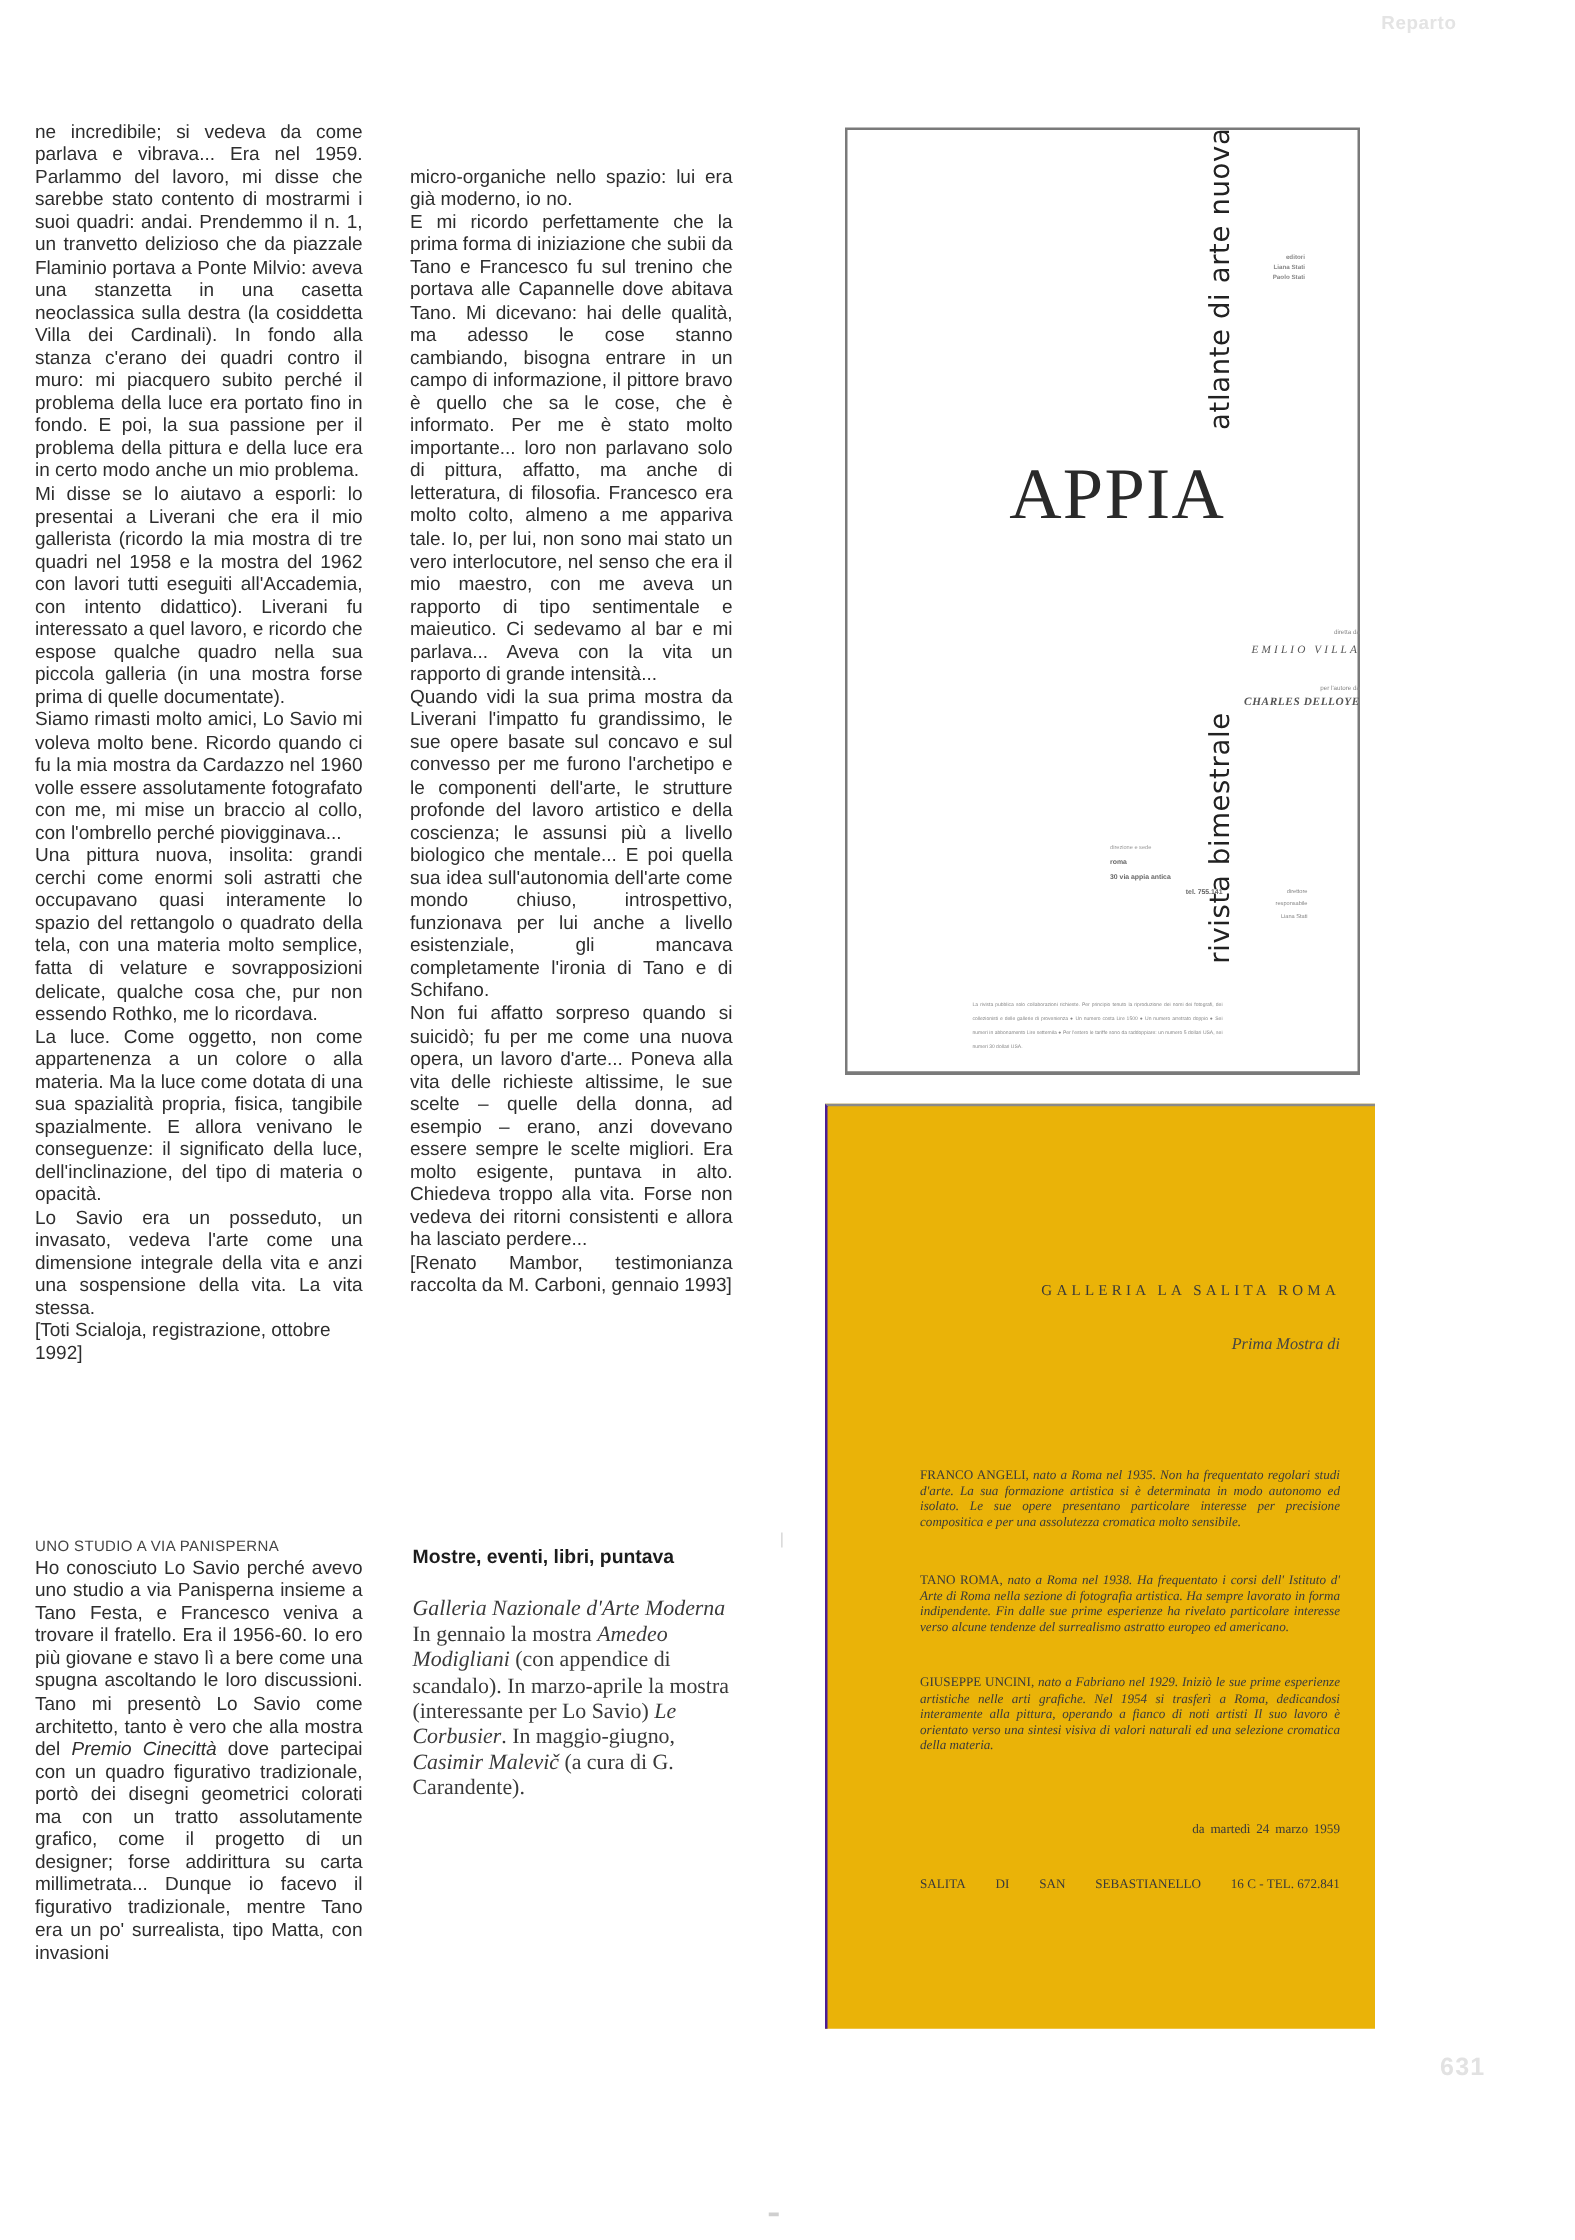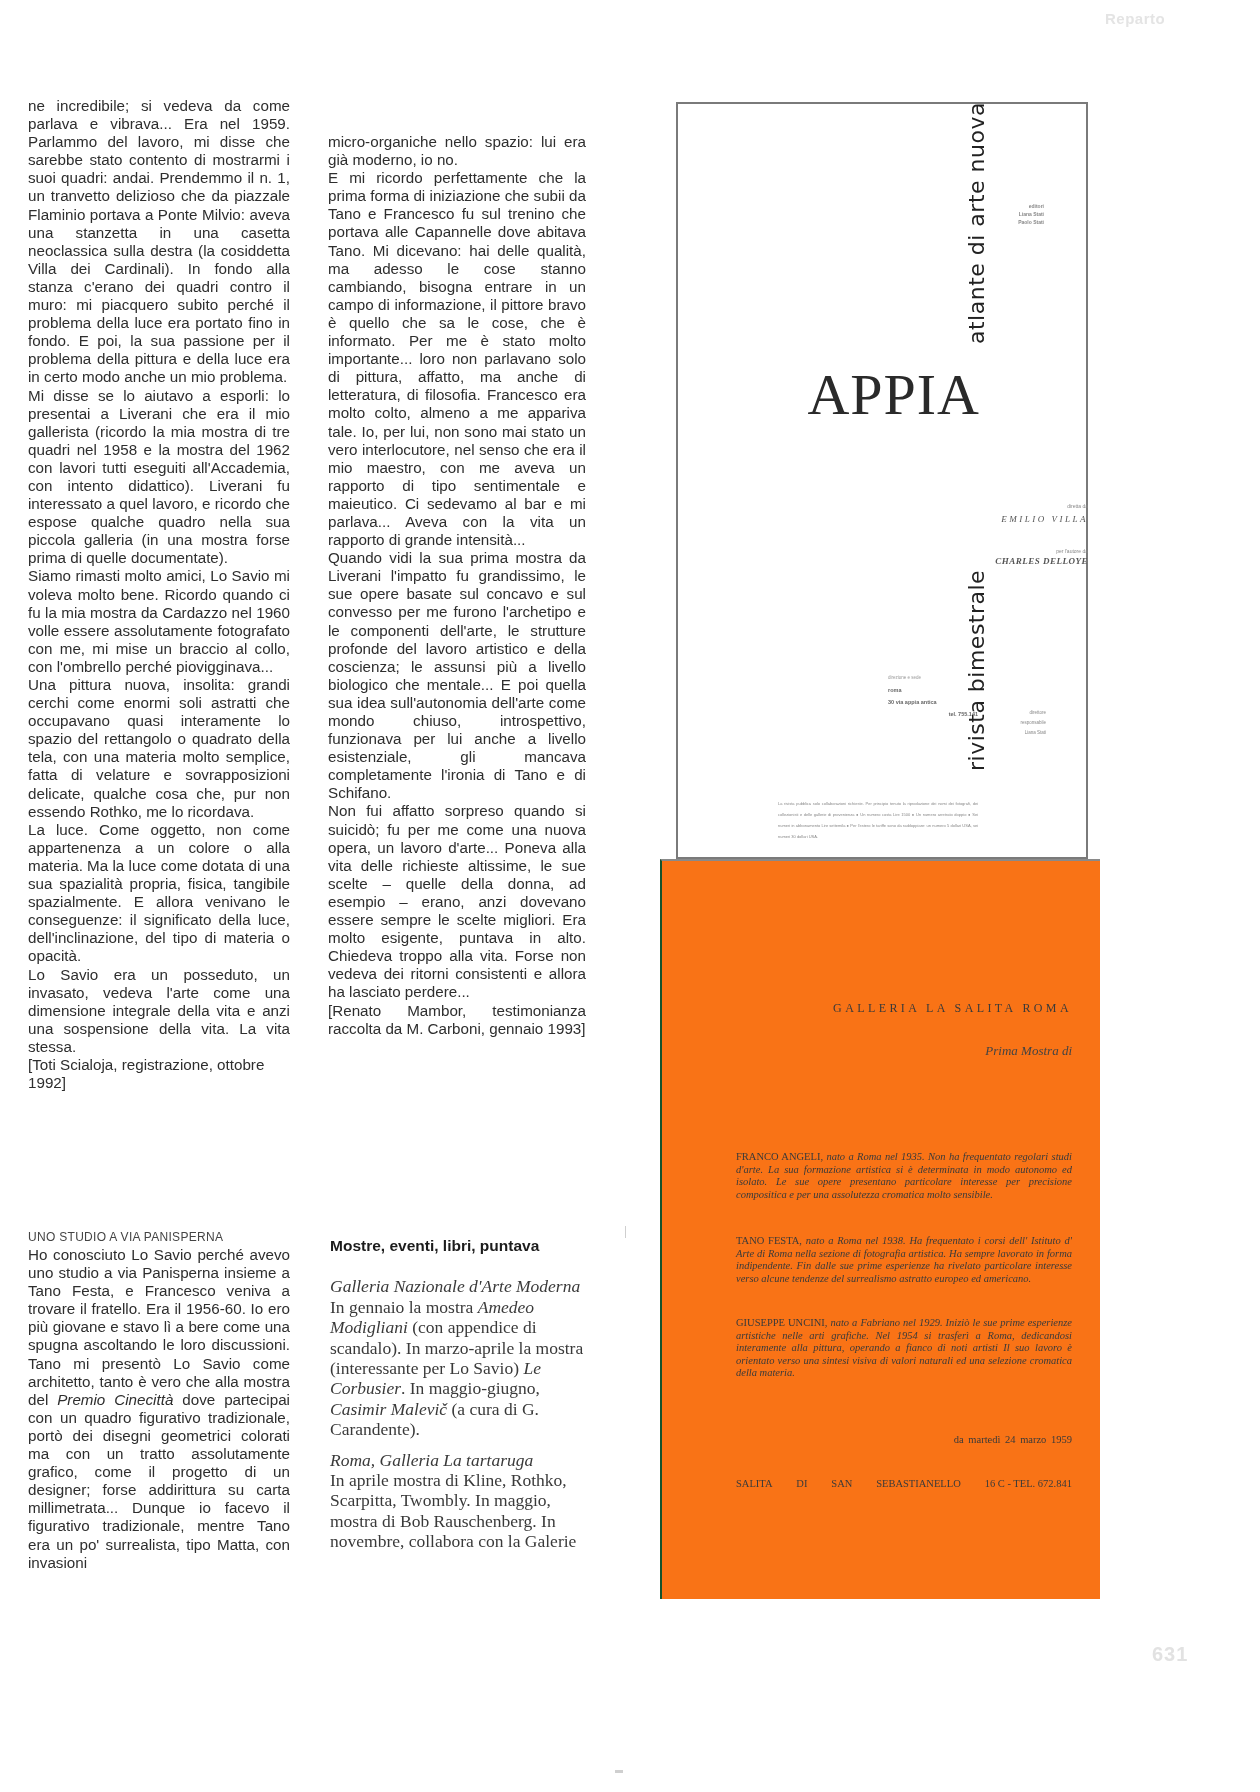"GALLERIA LA SALITA ROMA" .invite { background: #f97316 -> #eab308; border-left: 2px solid #14532d -> 2px solid #4c1d95; top: 859px -> 883px }
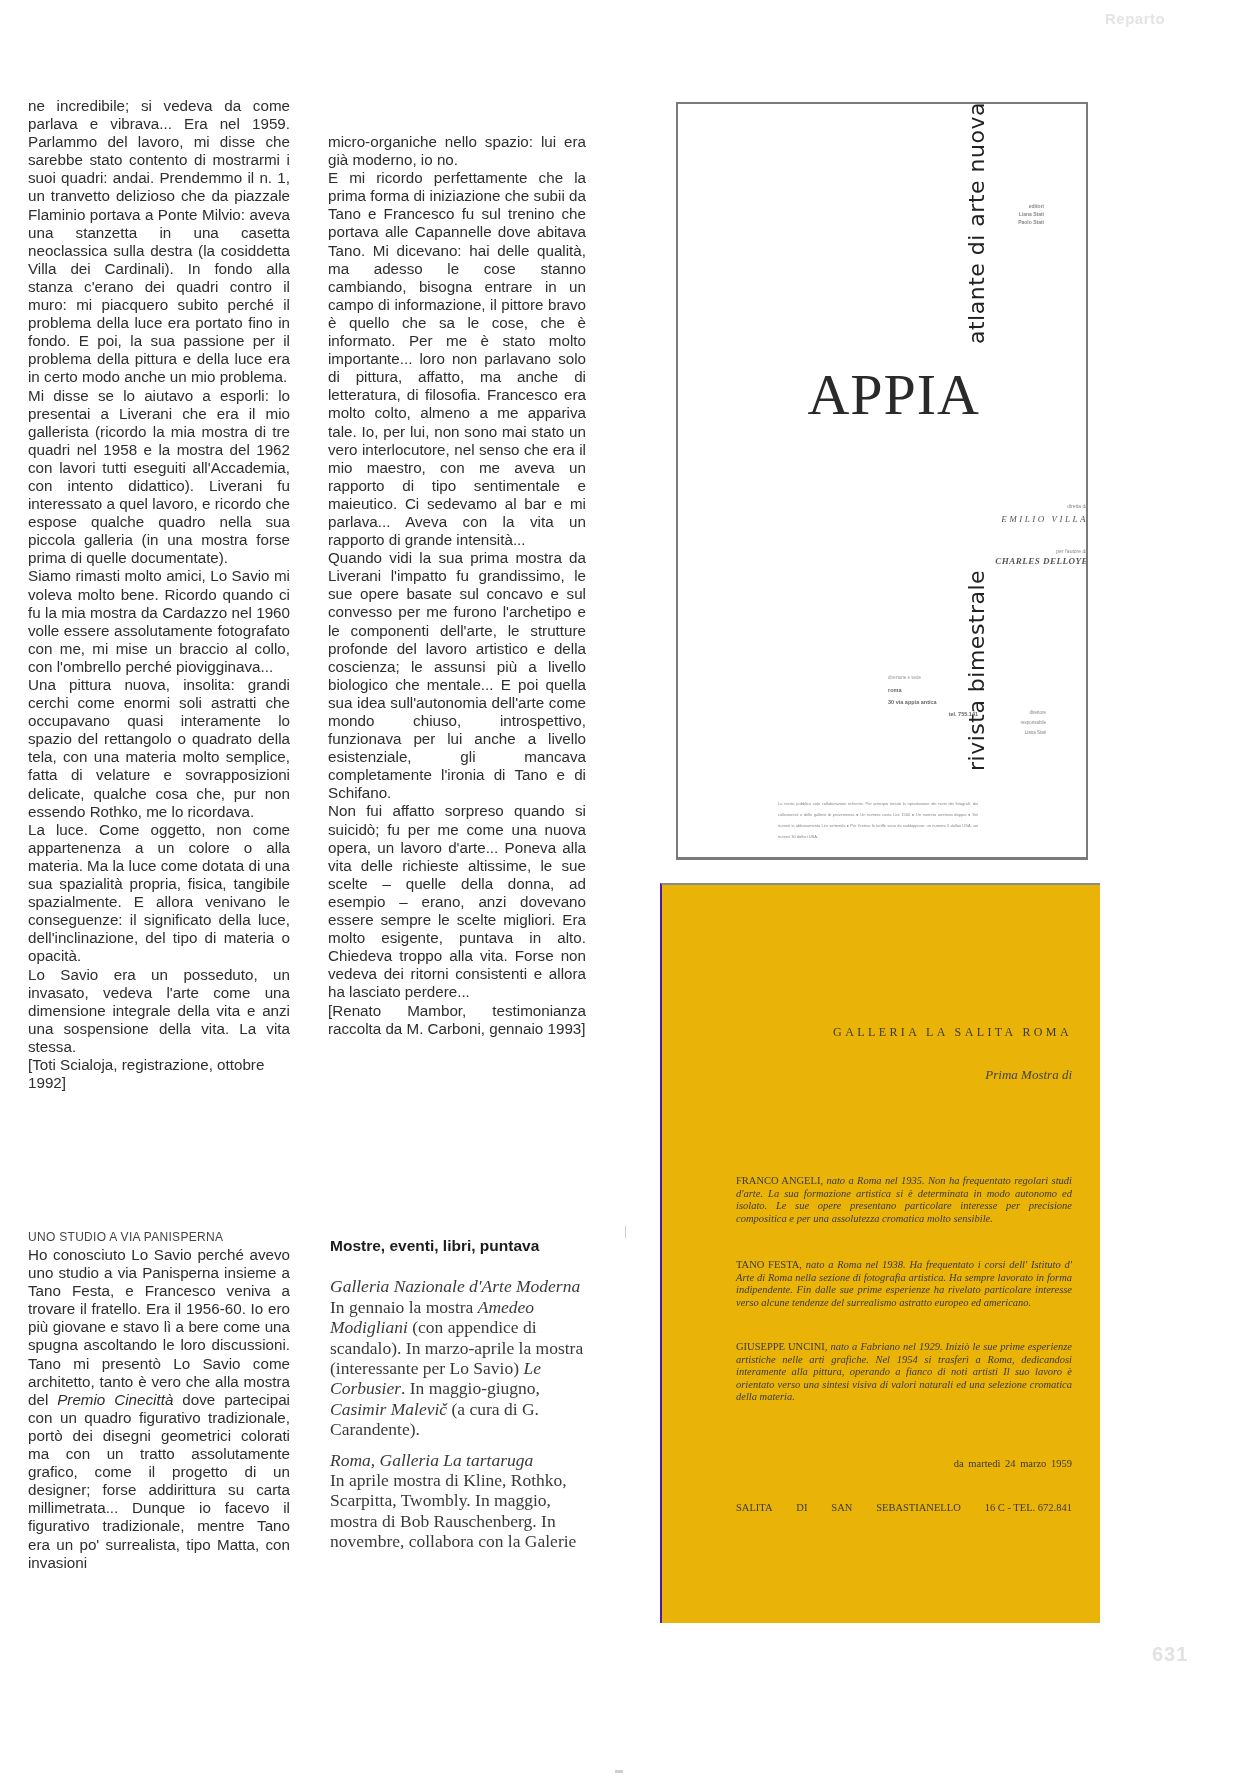"TANO FESTA," span.name { text: FESTA -> ROMA }
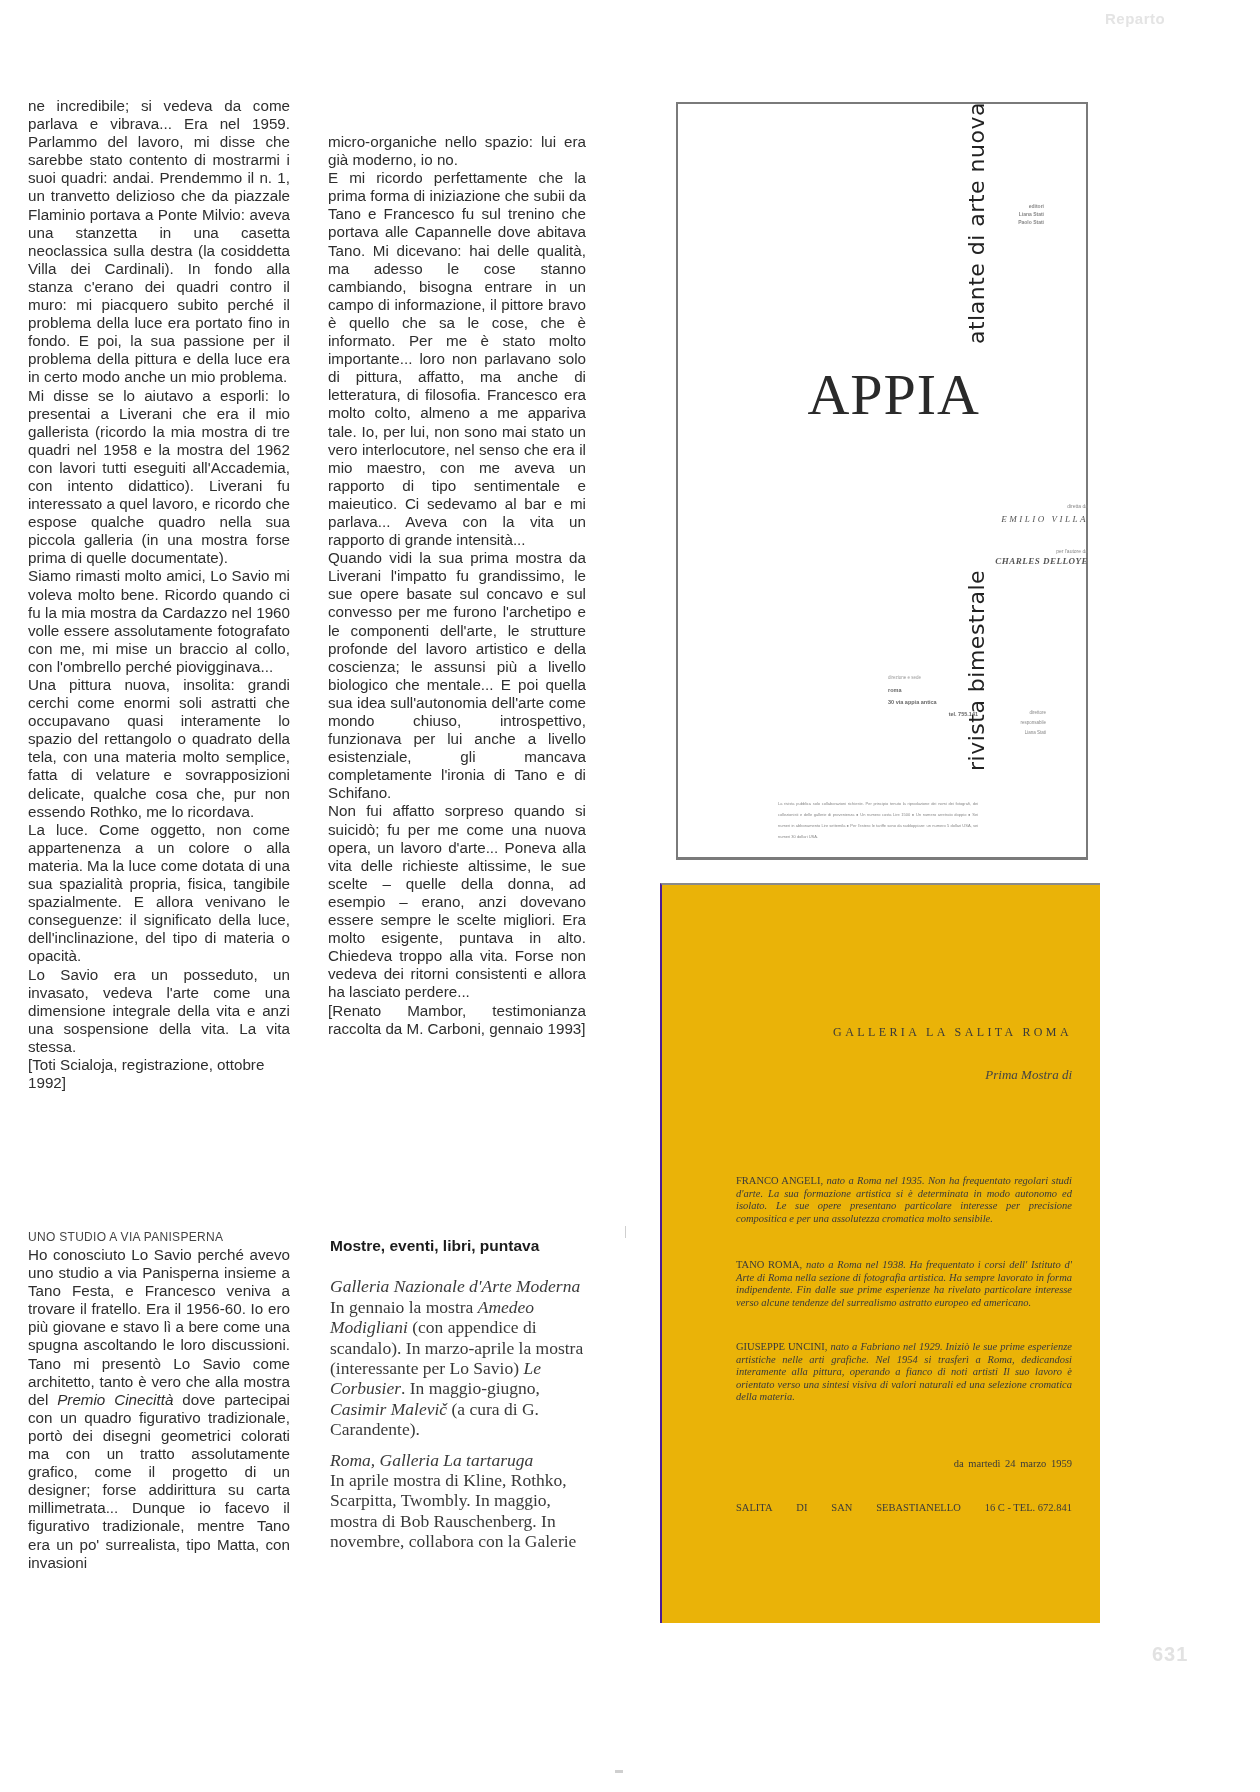"Roma, Galleria La tartaruga" div.entry { html: <div> <div>Roma, Galleria La tartaruga</div> <div>In aprile mostra di Kline, Rothko, Scarpitta, Twombly. In maggio, mostra di Bob Rauschenberg. In novembre, collabora con la Galerie</div> </div> -> none }
